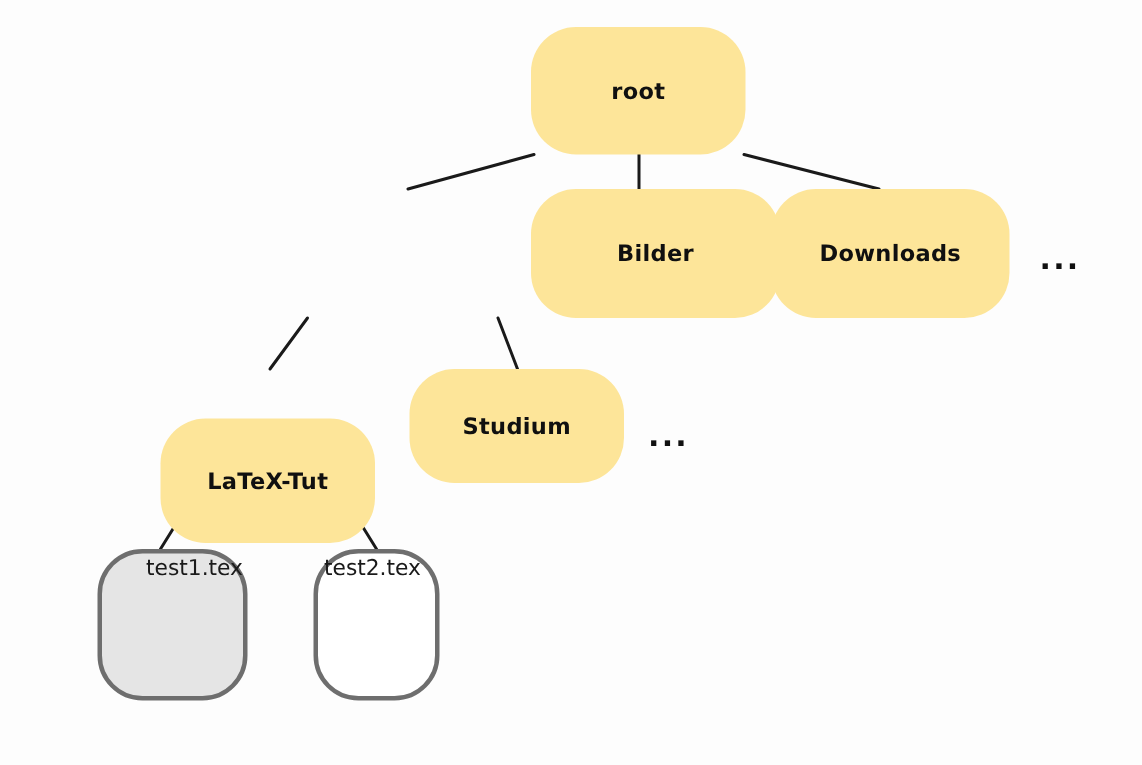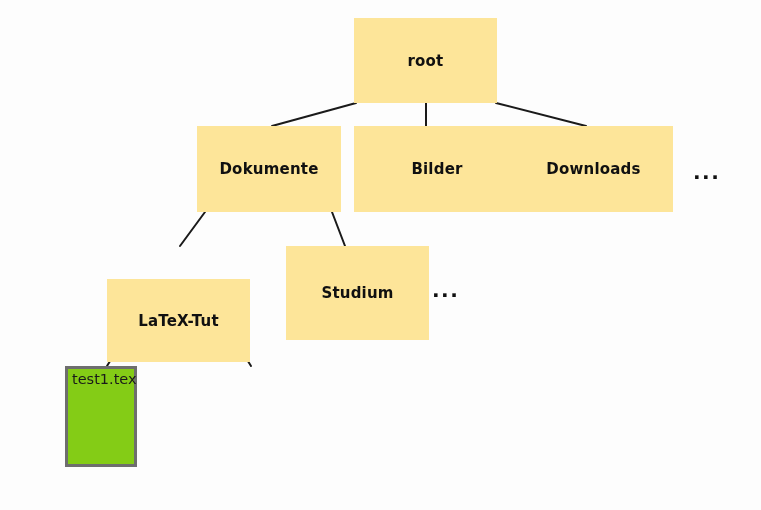"root" .node { border-radius: none -> 30px }
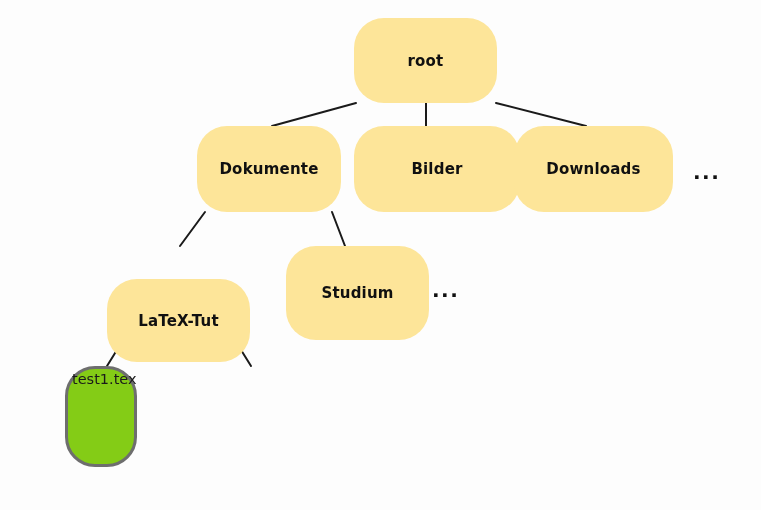"Dokumente" div.node { html: <div> <span>Dokumente</span> </div> -> none }
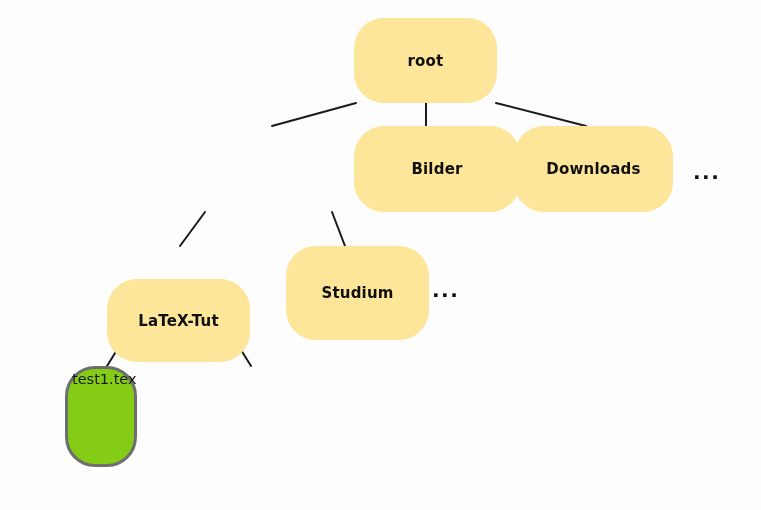"Studium" div.node { height: 94px -> 76px; left: 286px -> 273px }
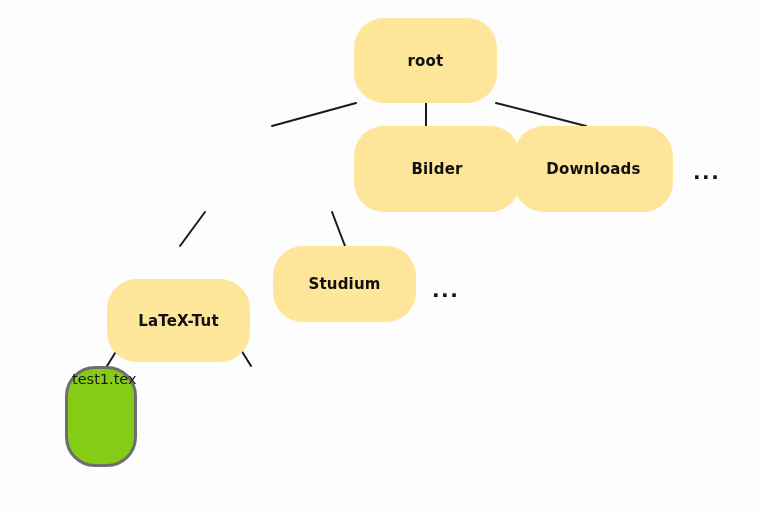"test1.tex" div.node { background: #84cc16 -> #e5e5e5; width: 72px -> 100px }
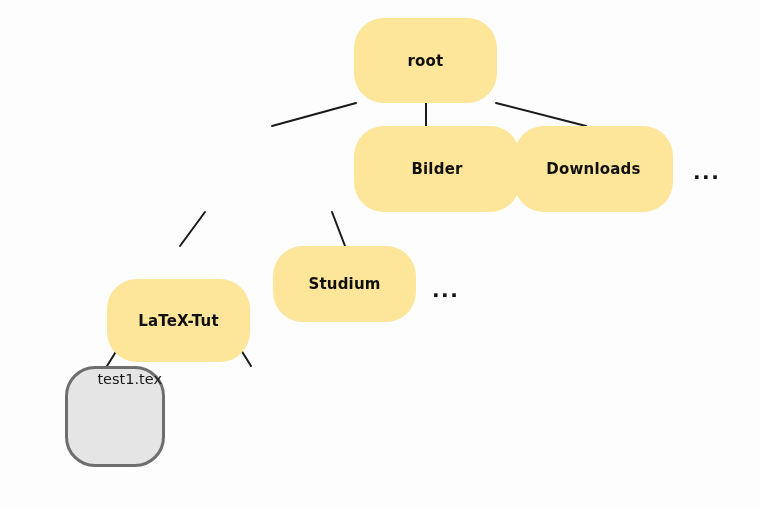"test2.tex" div.node { html: none -> <div> <span>test2.tex</span> </div> }
